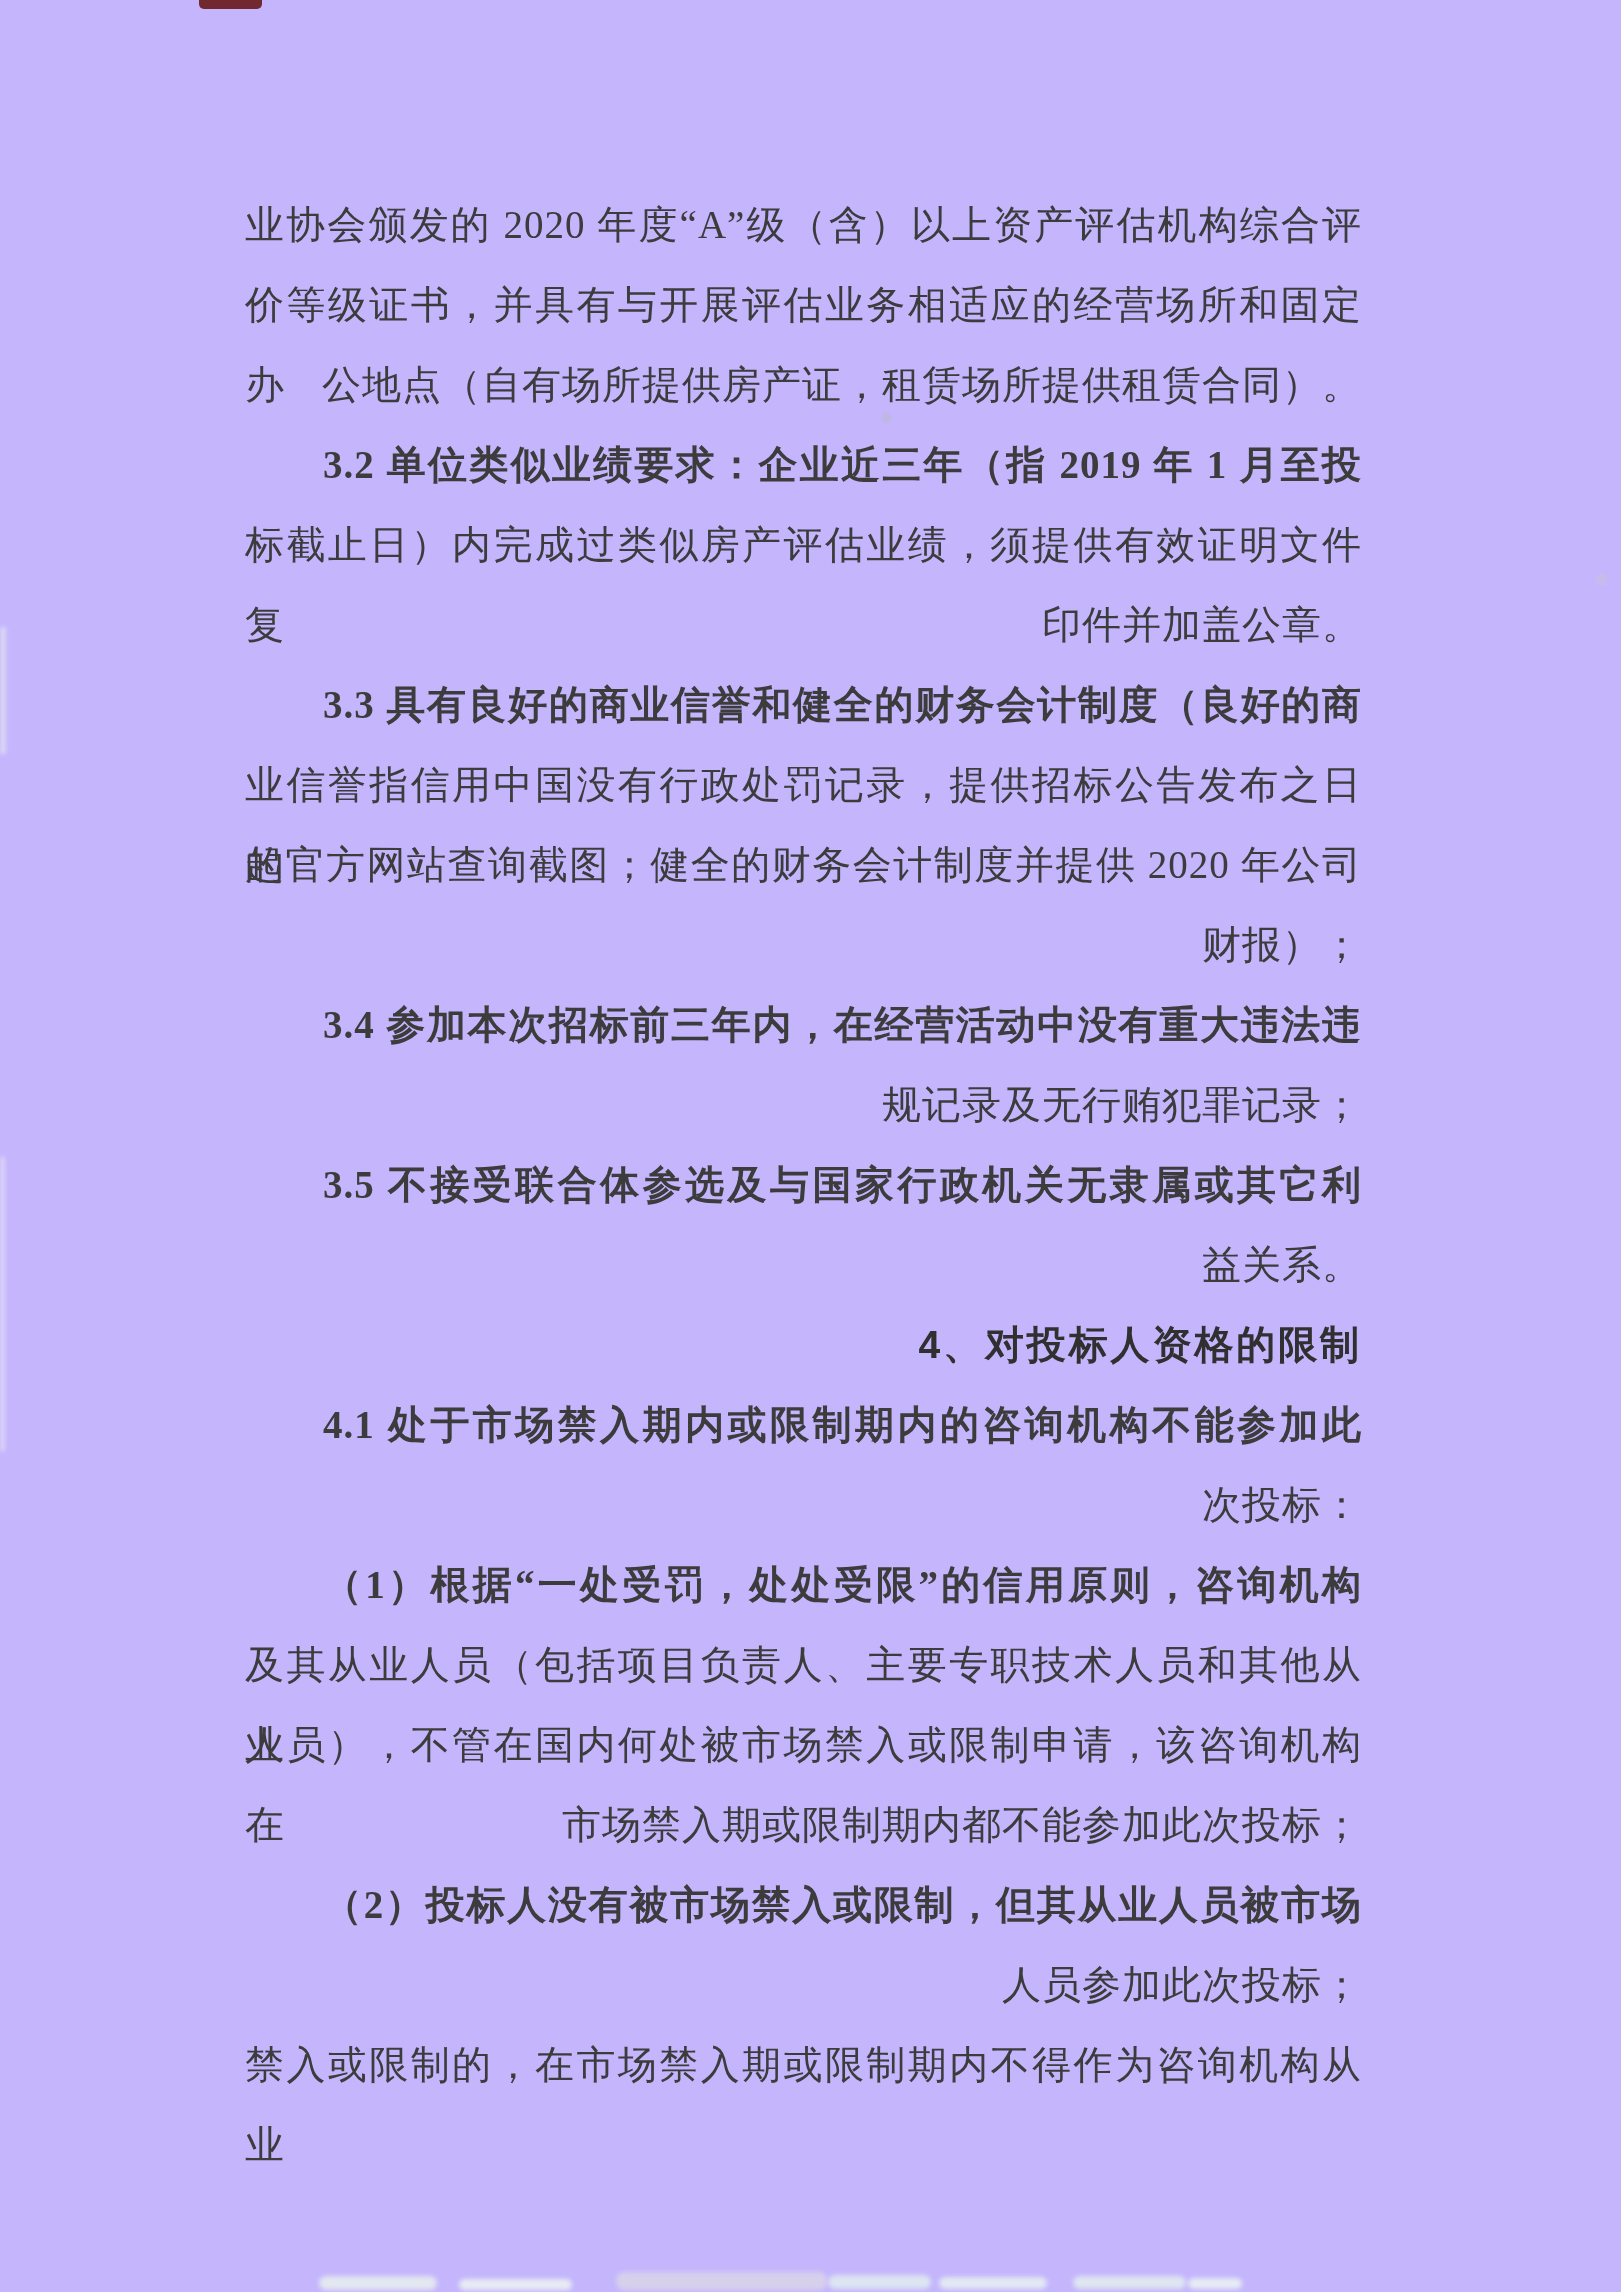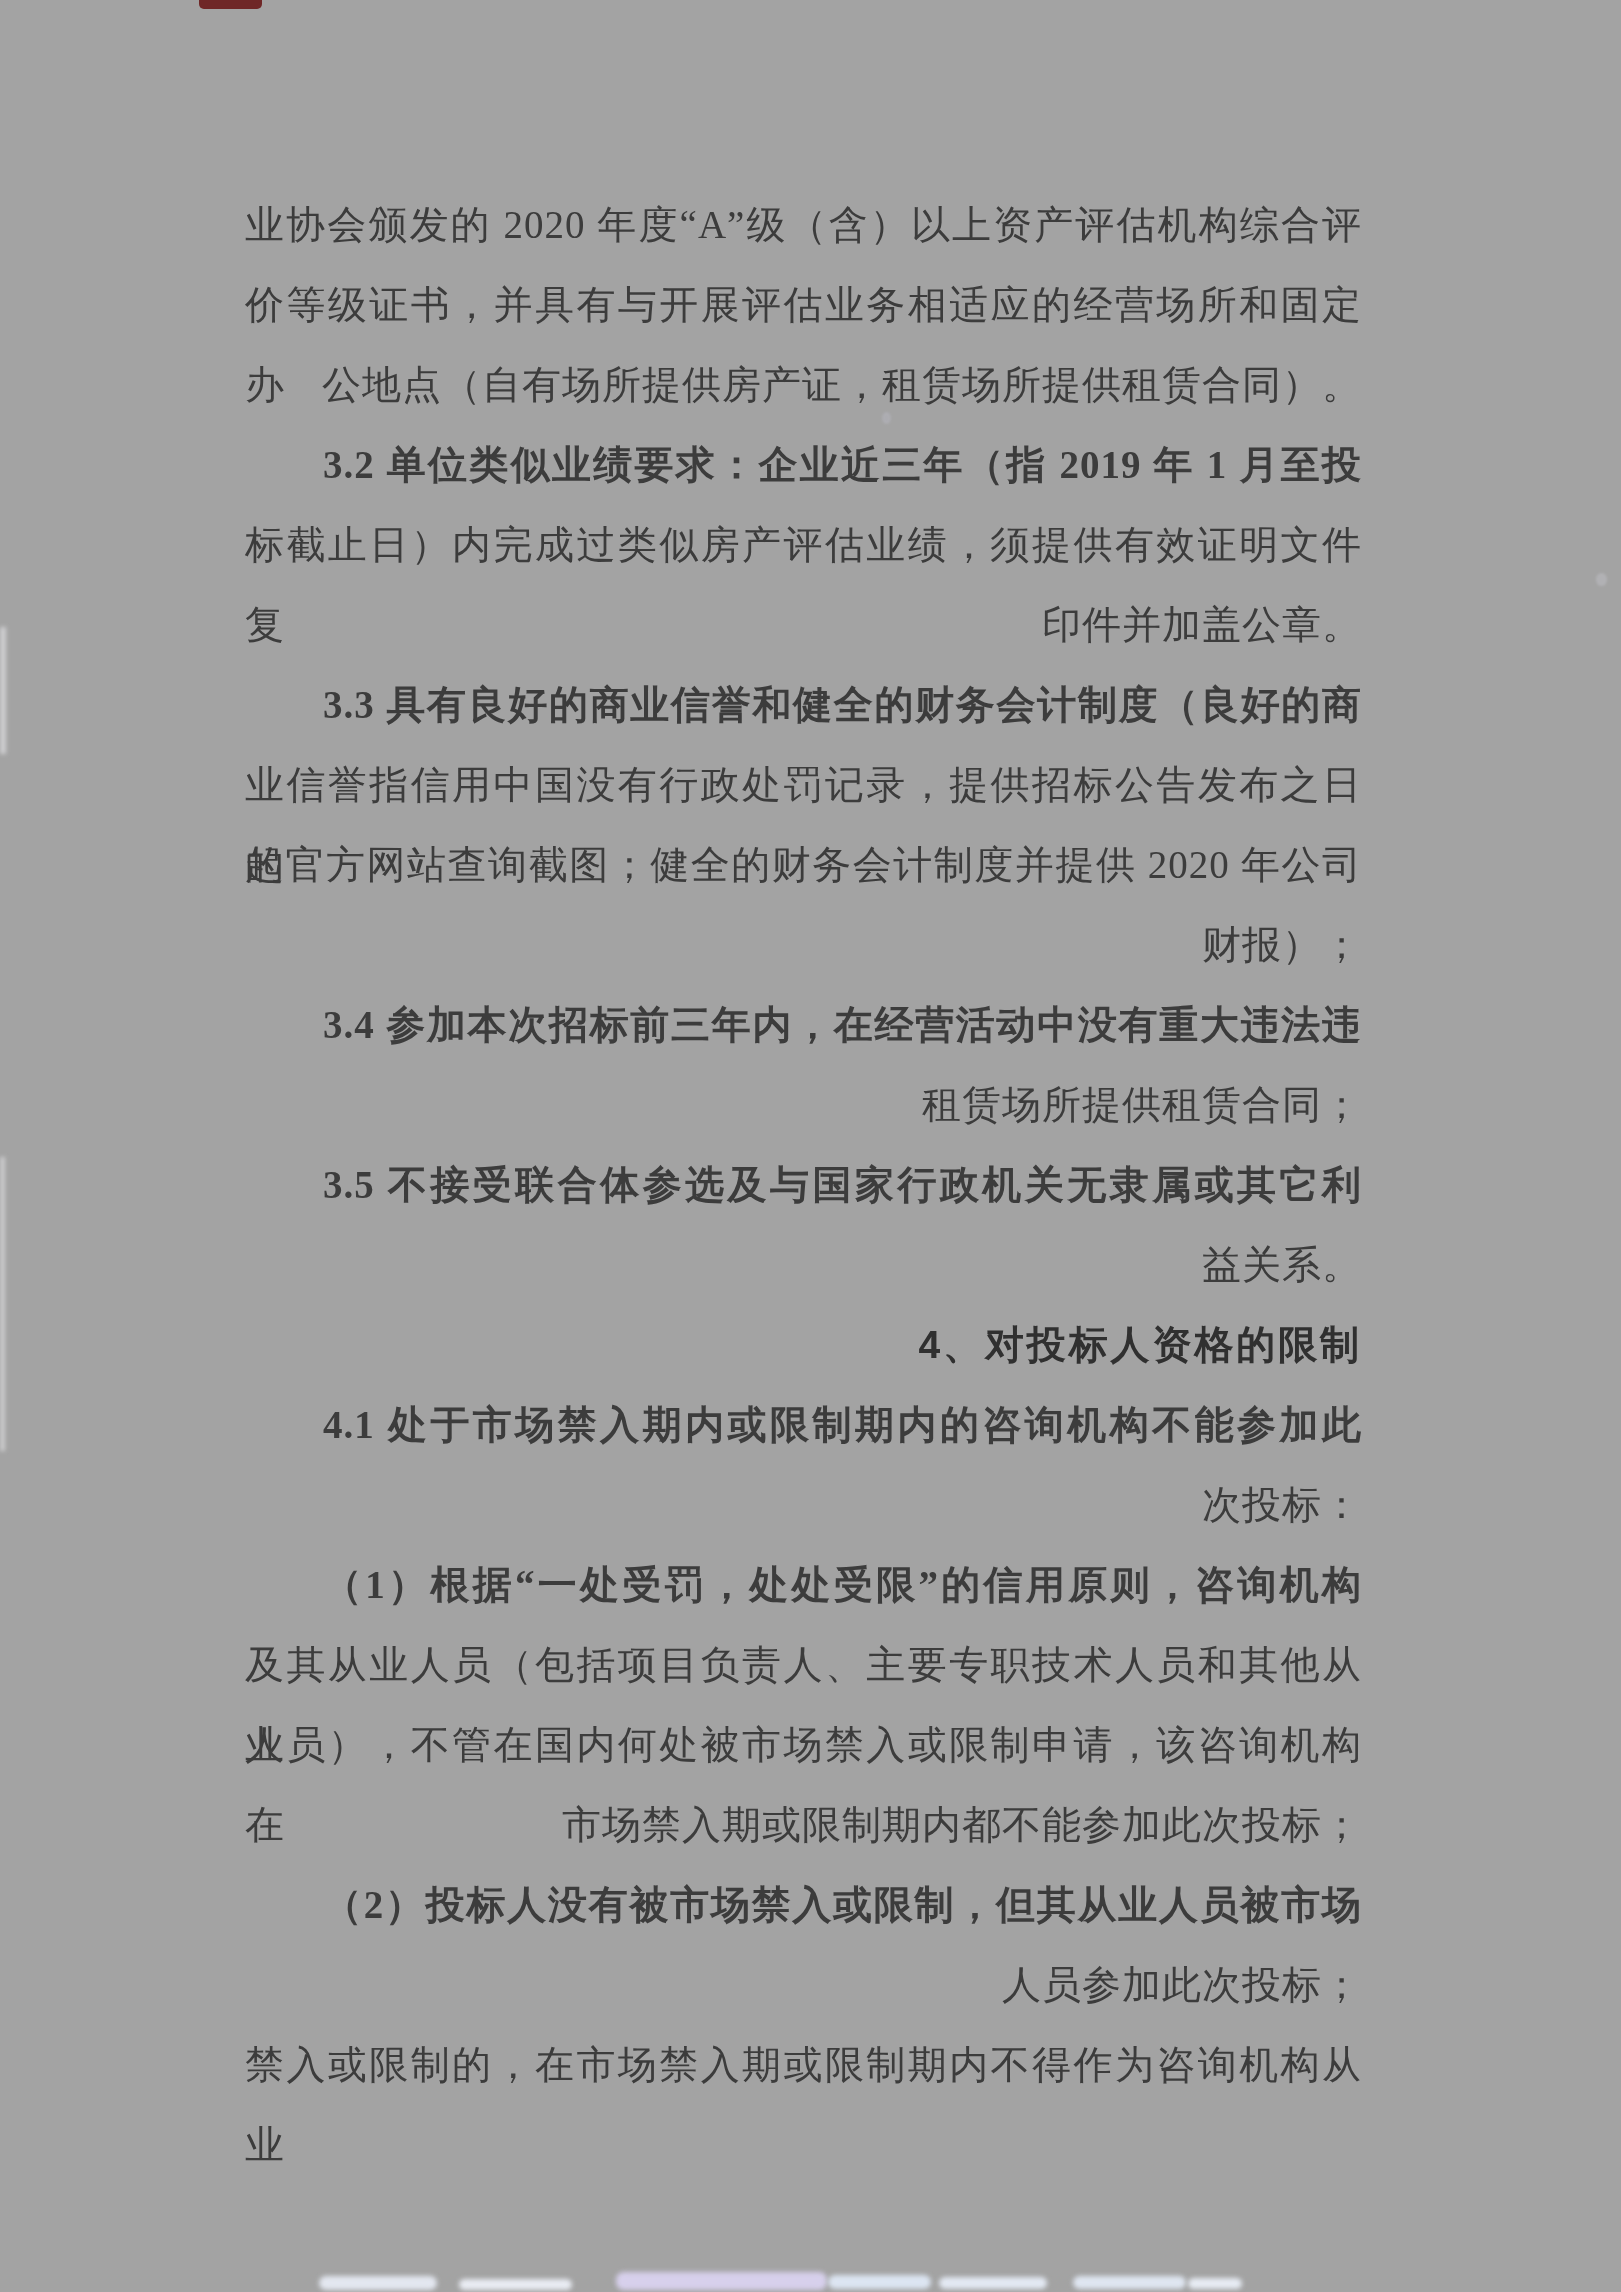"业协会颁发的 2020 年度“A”级（含）以上资产评估机构综合评" .sheet { background: #a3a3a3 -> #c4b5fd }
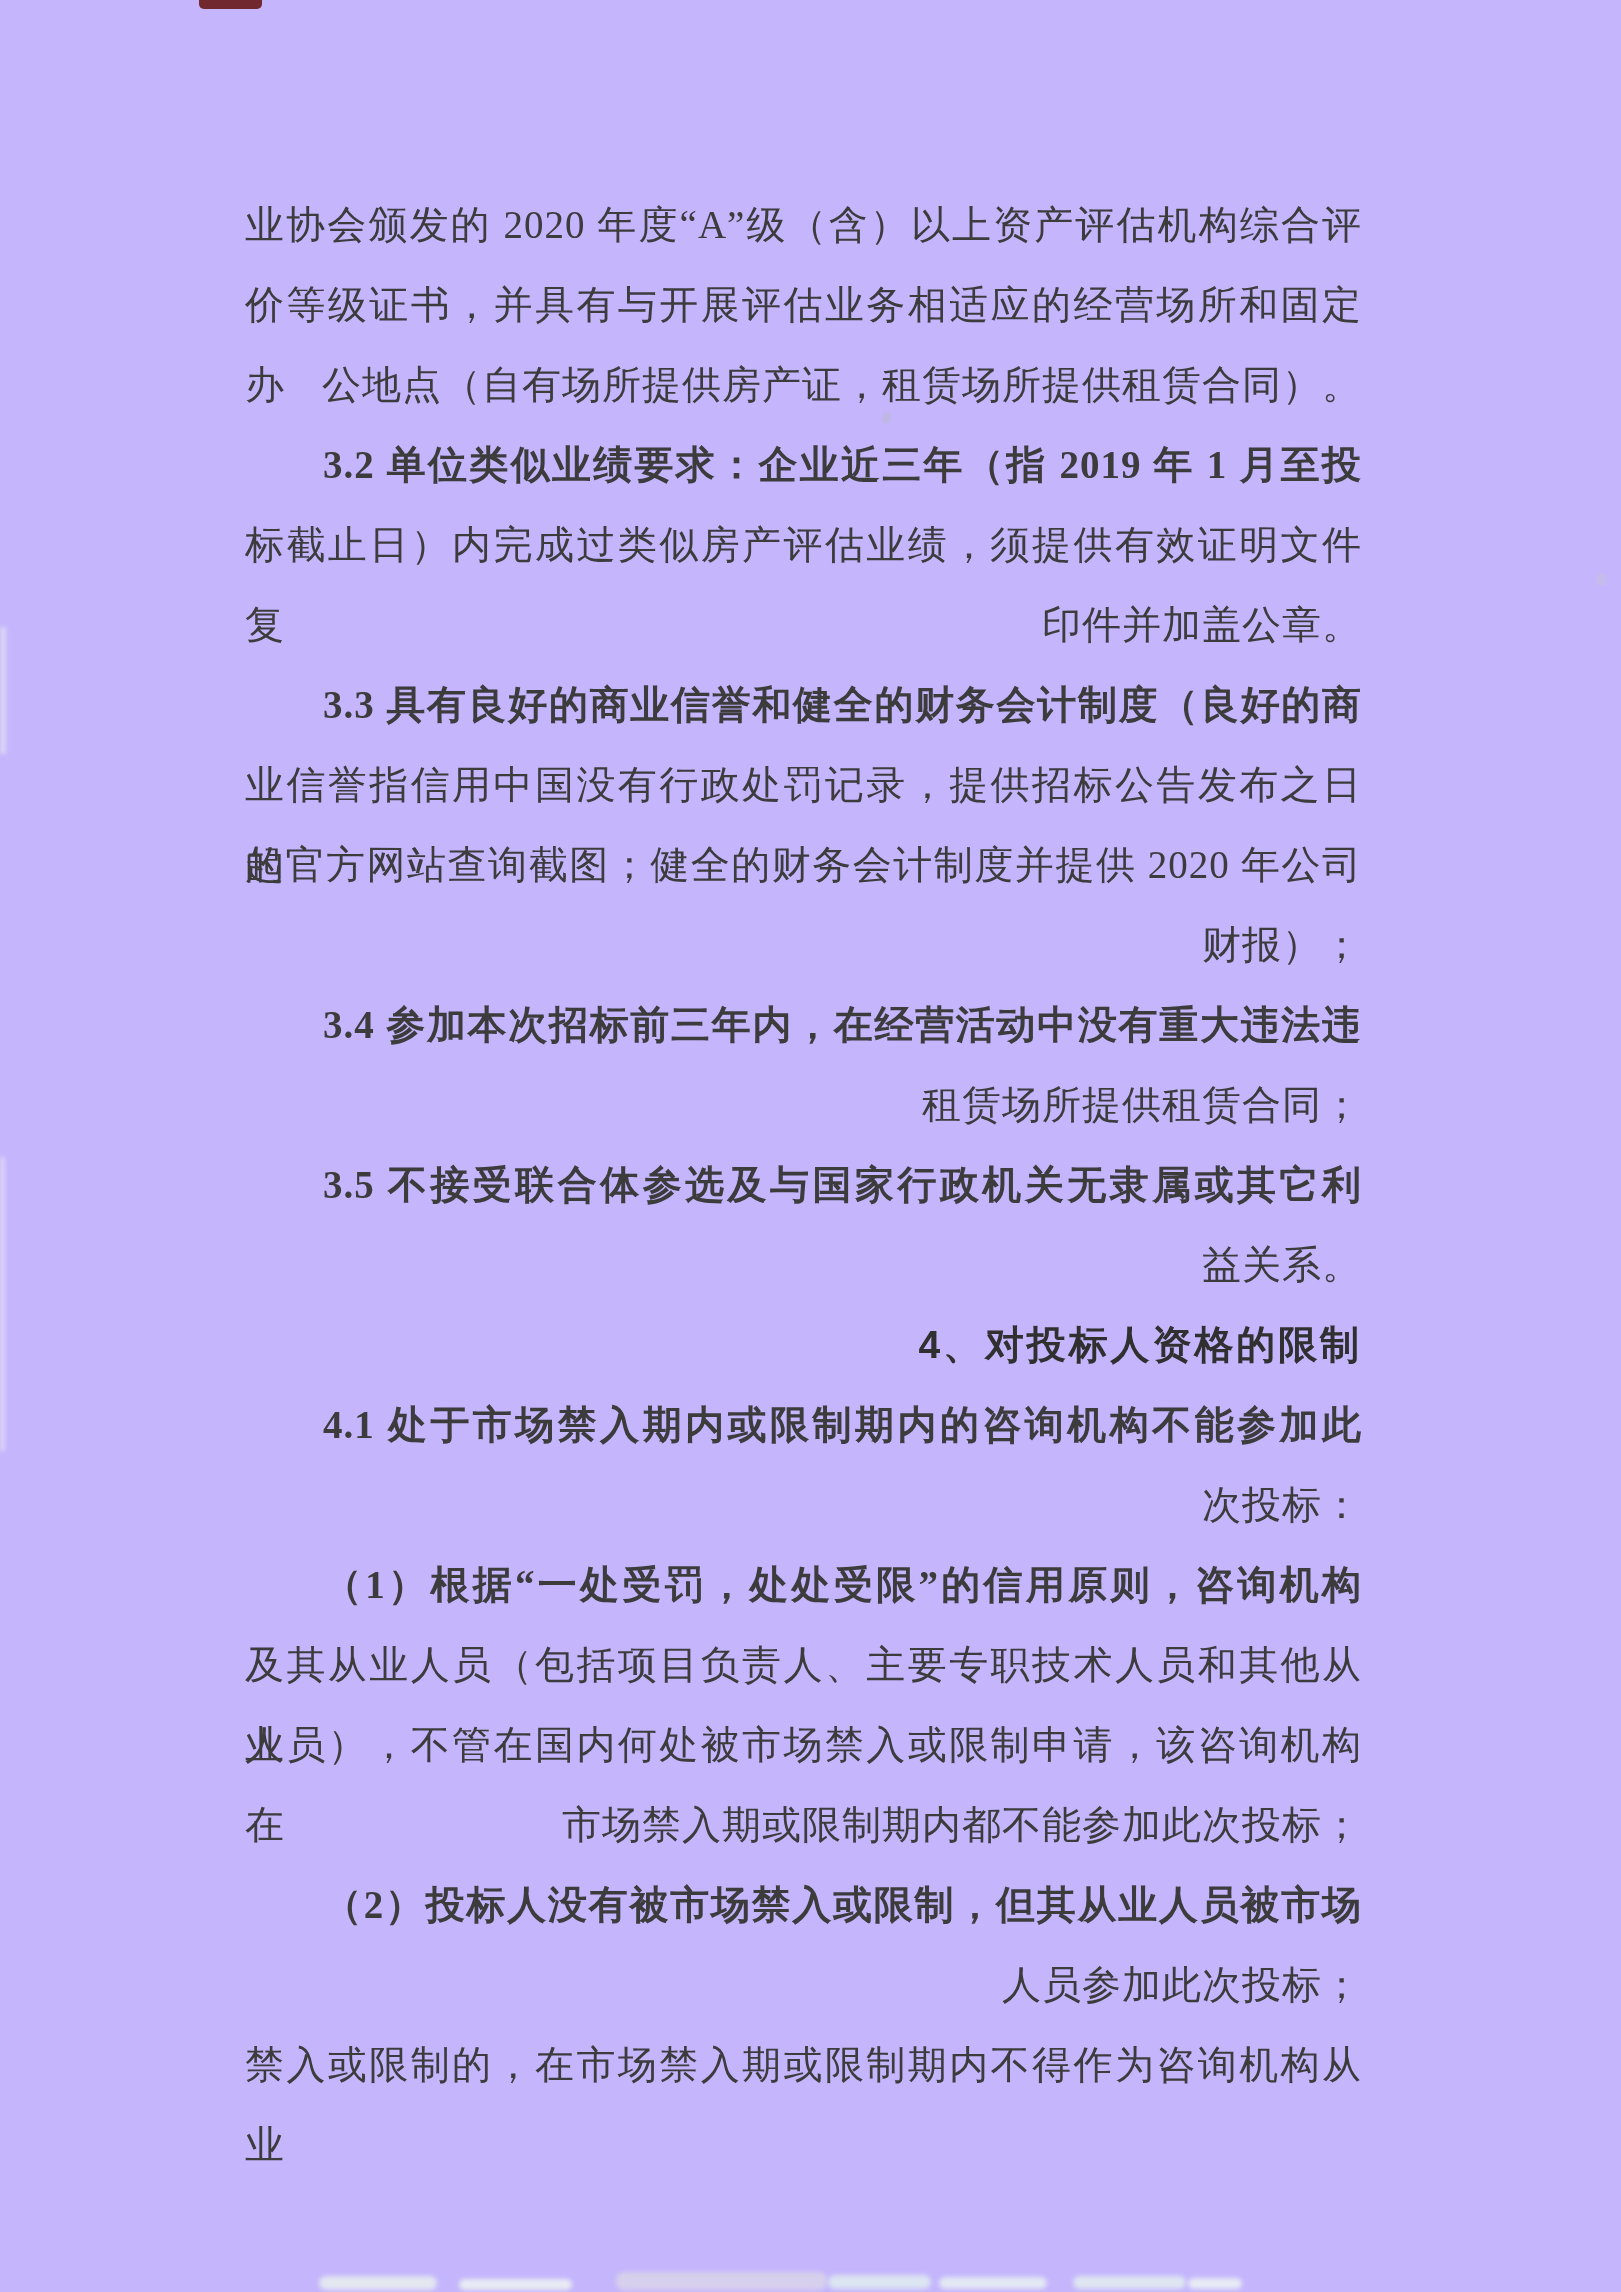"租赁场所提供租赁合同；" div.line { text: 租赁场所提供租赁合同 -> 规记录及无行贿犯罪记录 }
